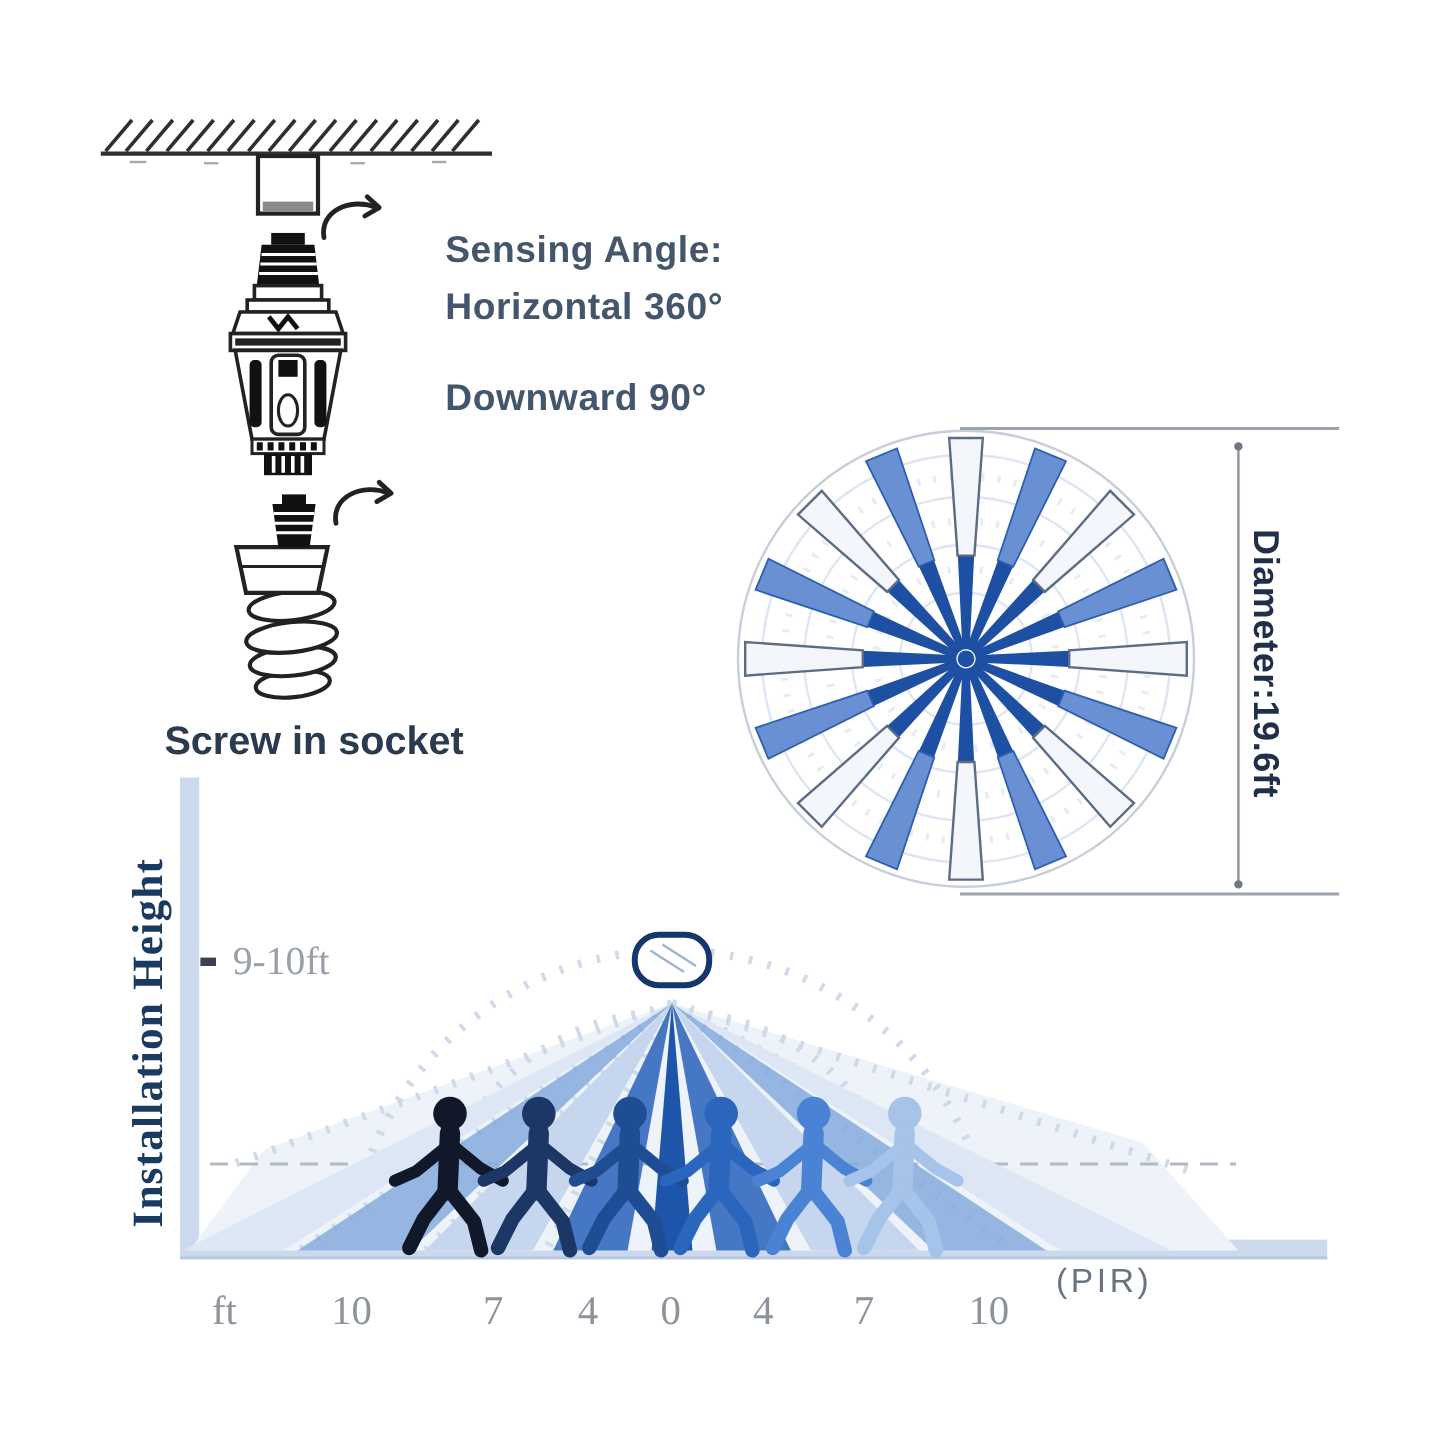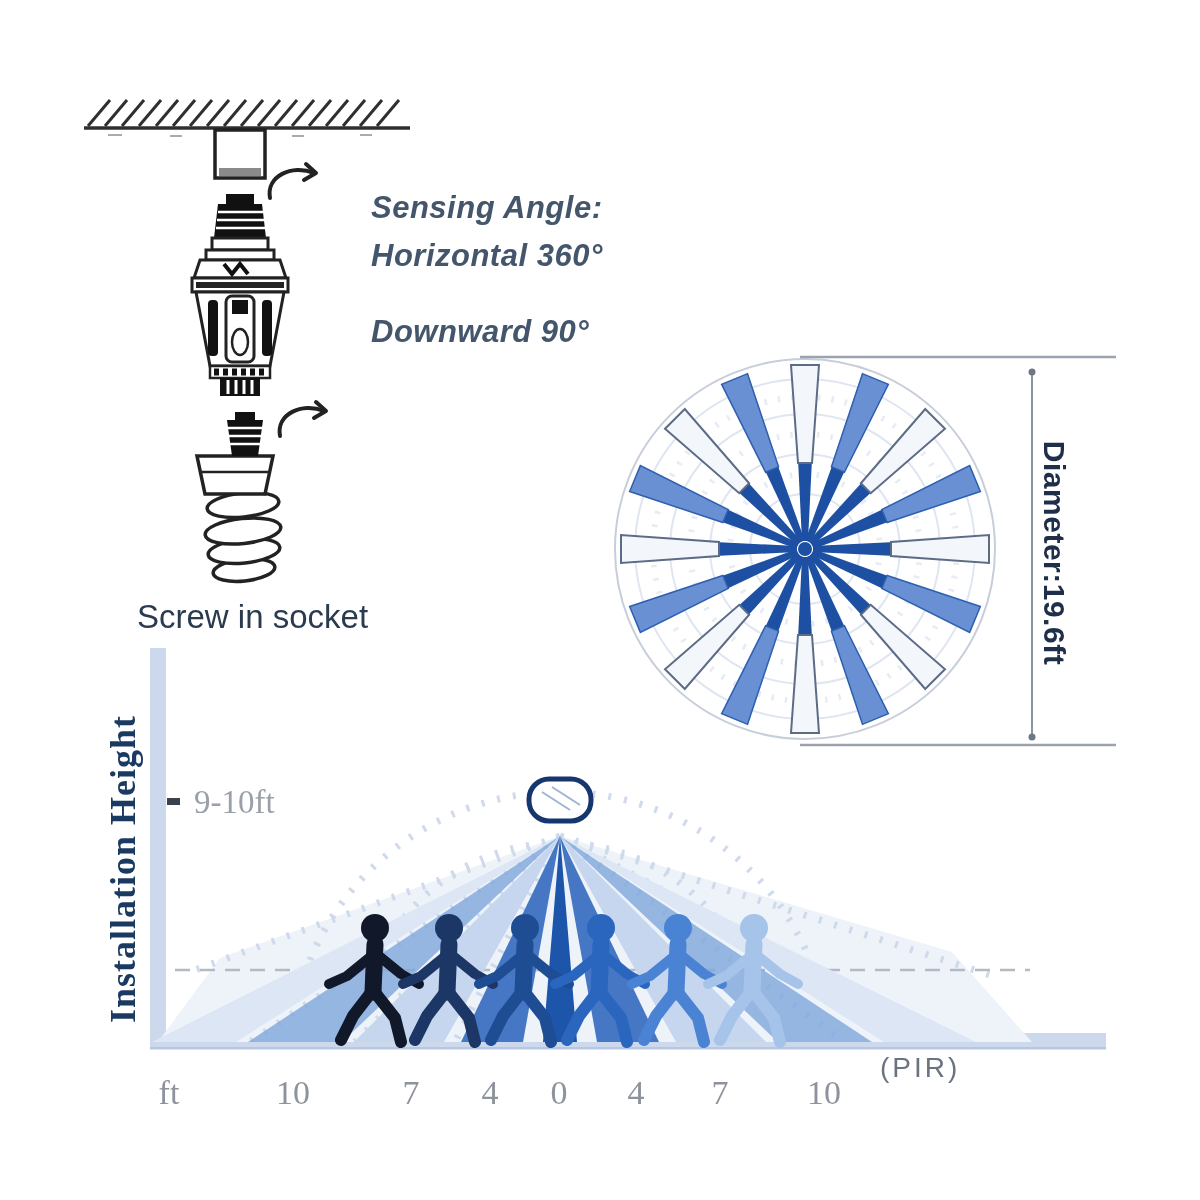"Sensing Angle:" .sensing-line { font-style: italic -> none }
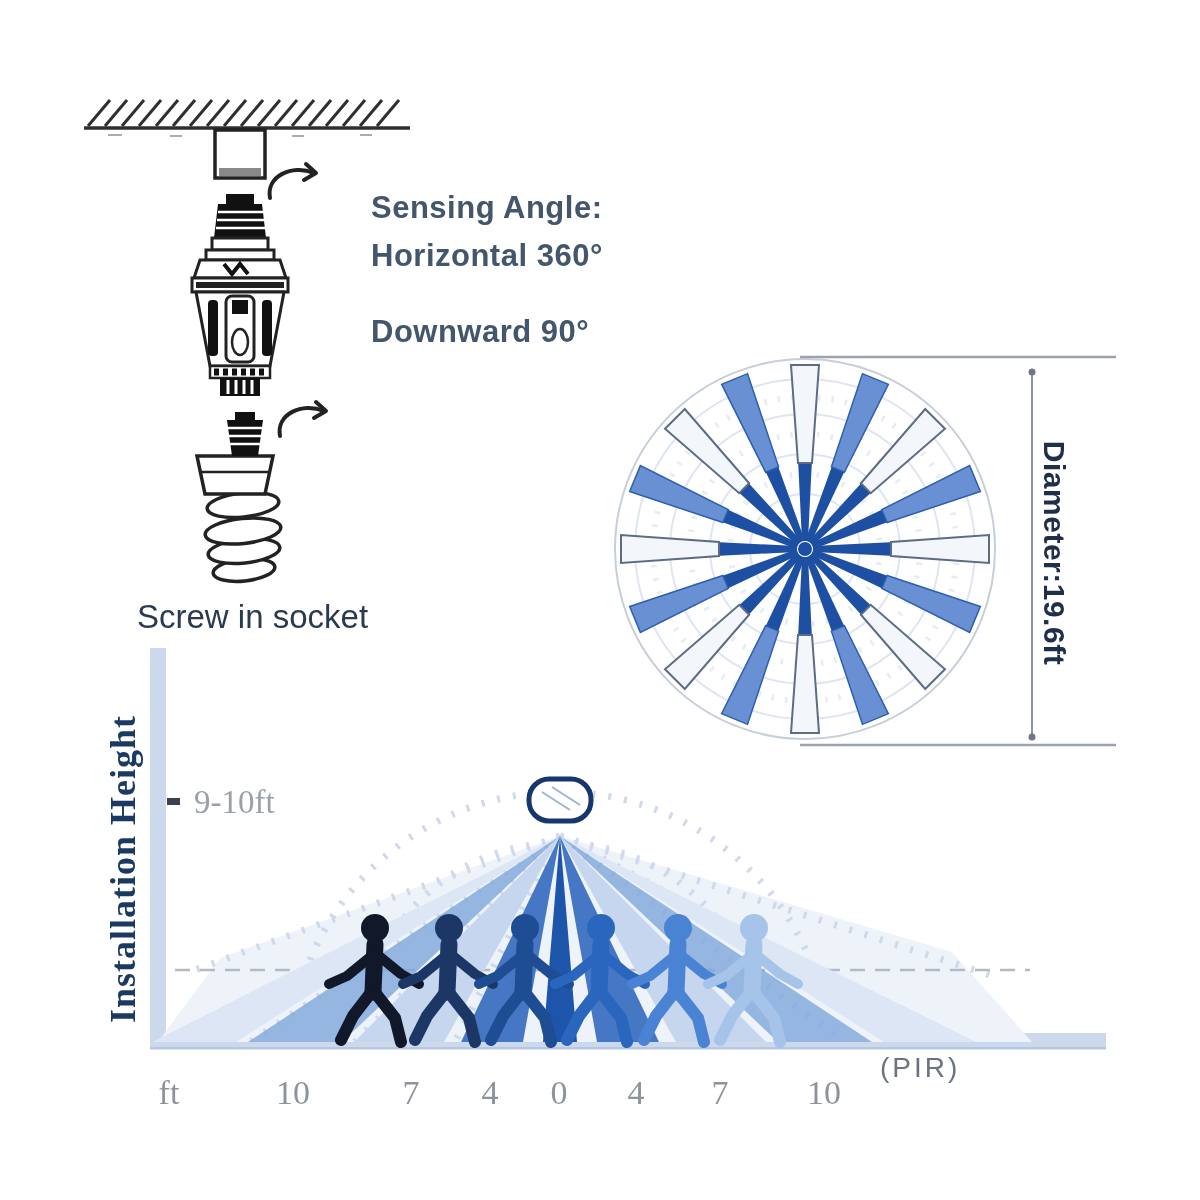"Screw in socket" #screw-caption { font-weight: normal -> bold }
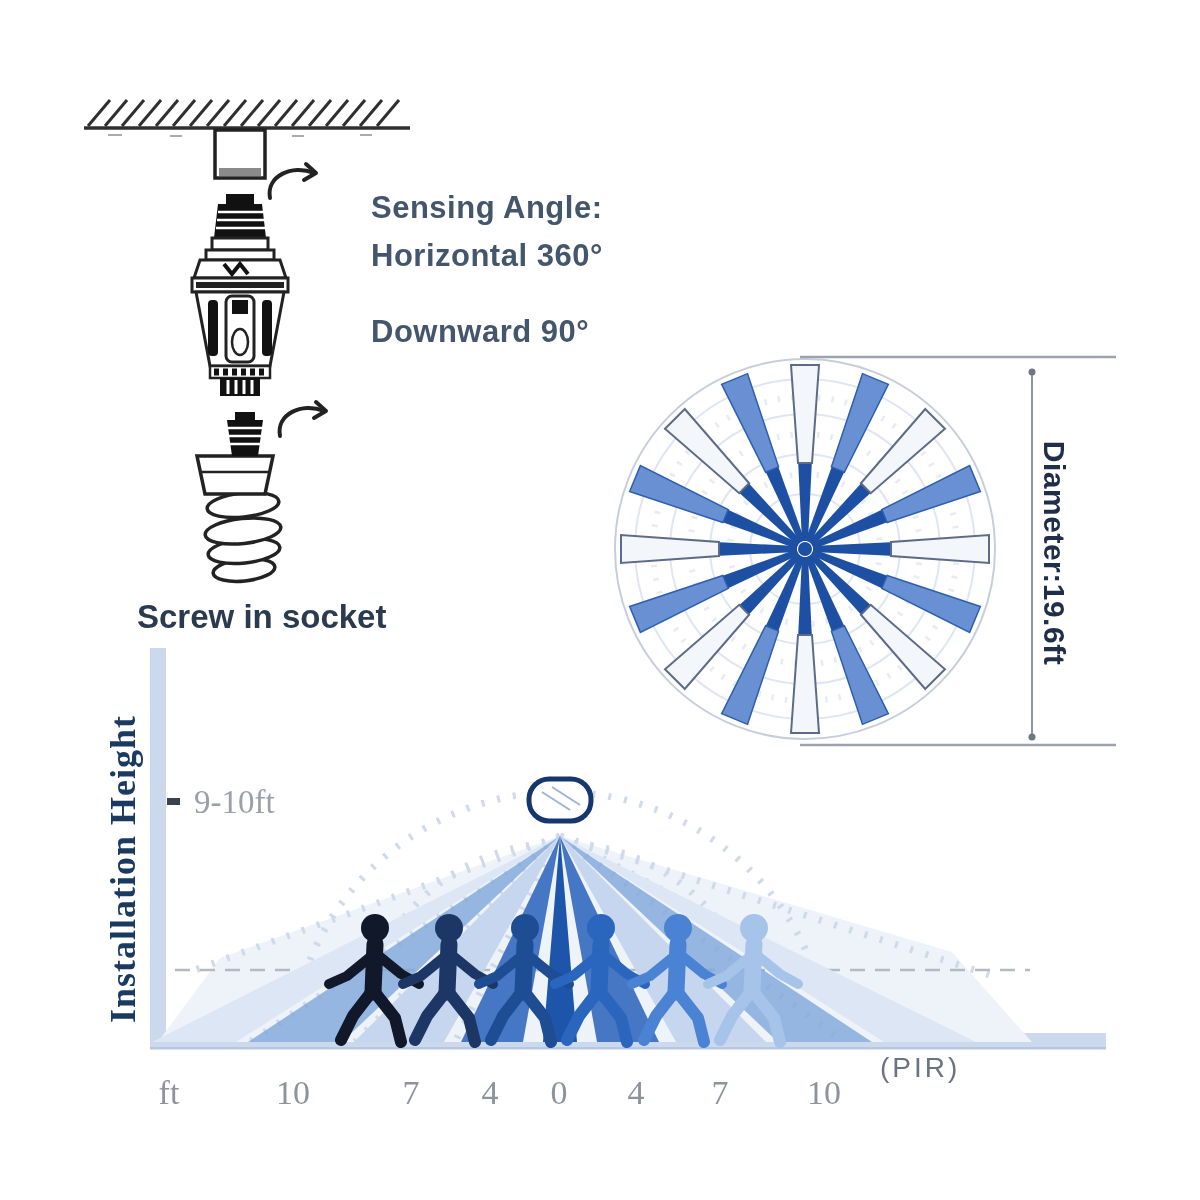"ft" div.abs { left: 169px -> 187px }
